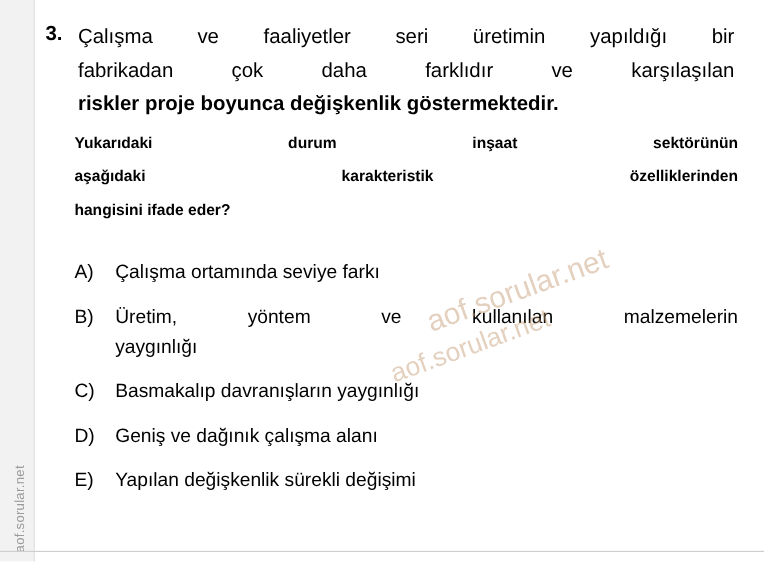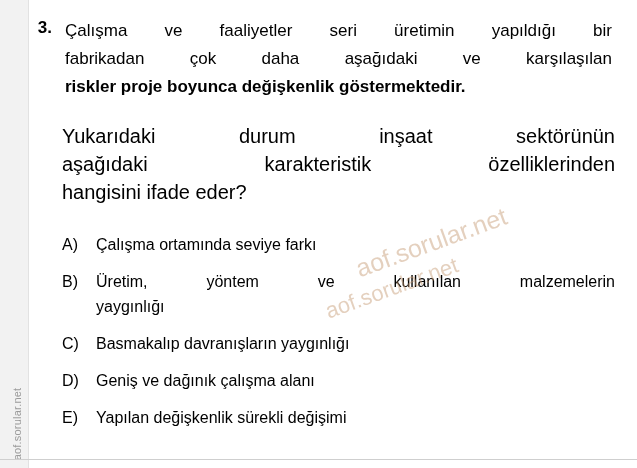"fabrikadan çok daha aşağıdaki ve" span.q-stem-line { text: aşağıdaki -> farklıdır }
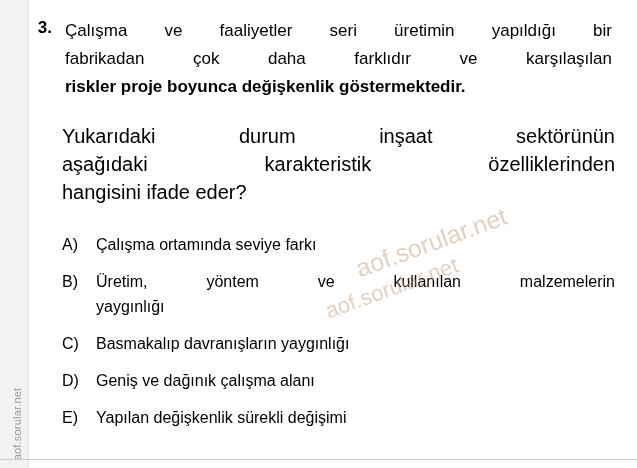"Yukarıdaki durum inşaat sektörünün" .q-ask { font-size: 20px -> 13px; font-weight: normal -> bold; margin-top: 21px -> 4px }
